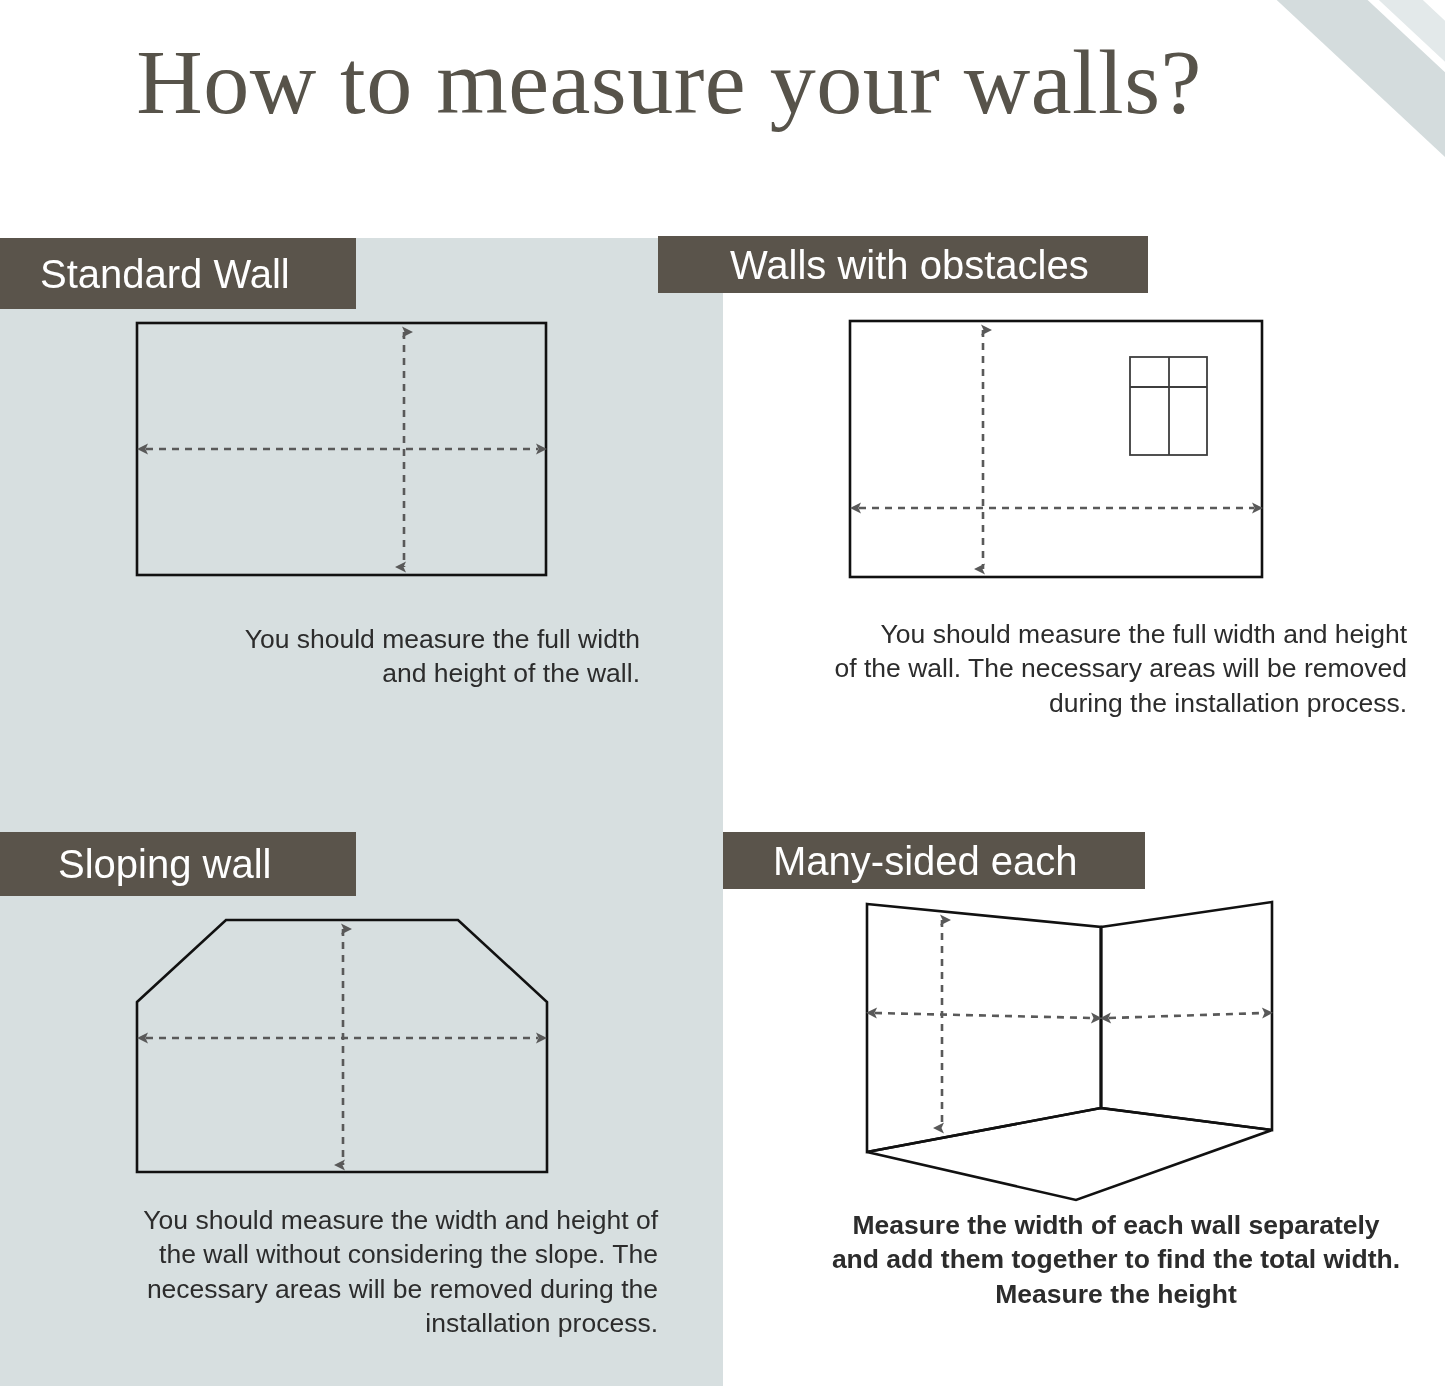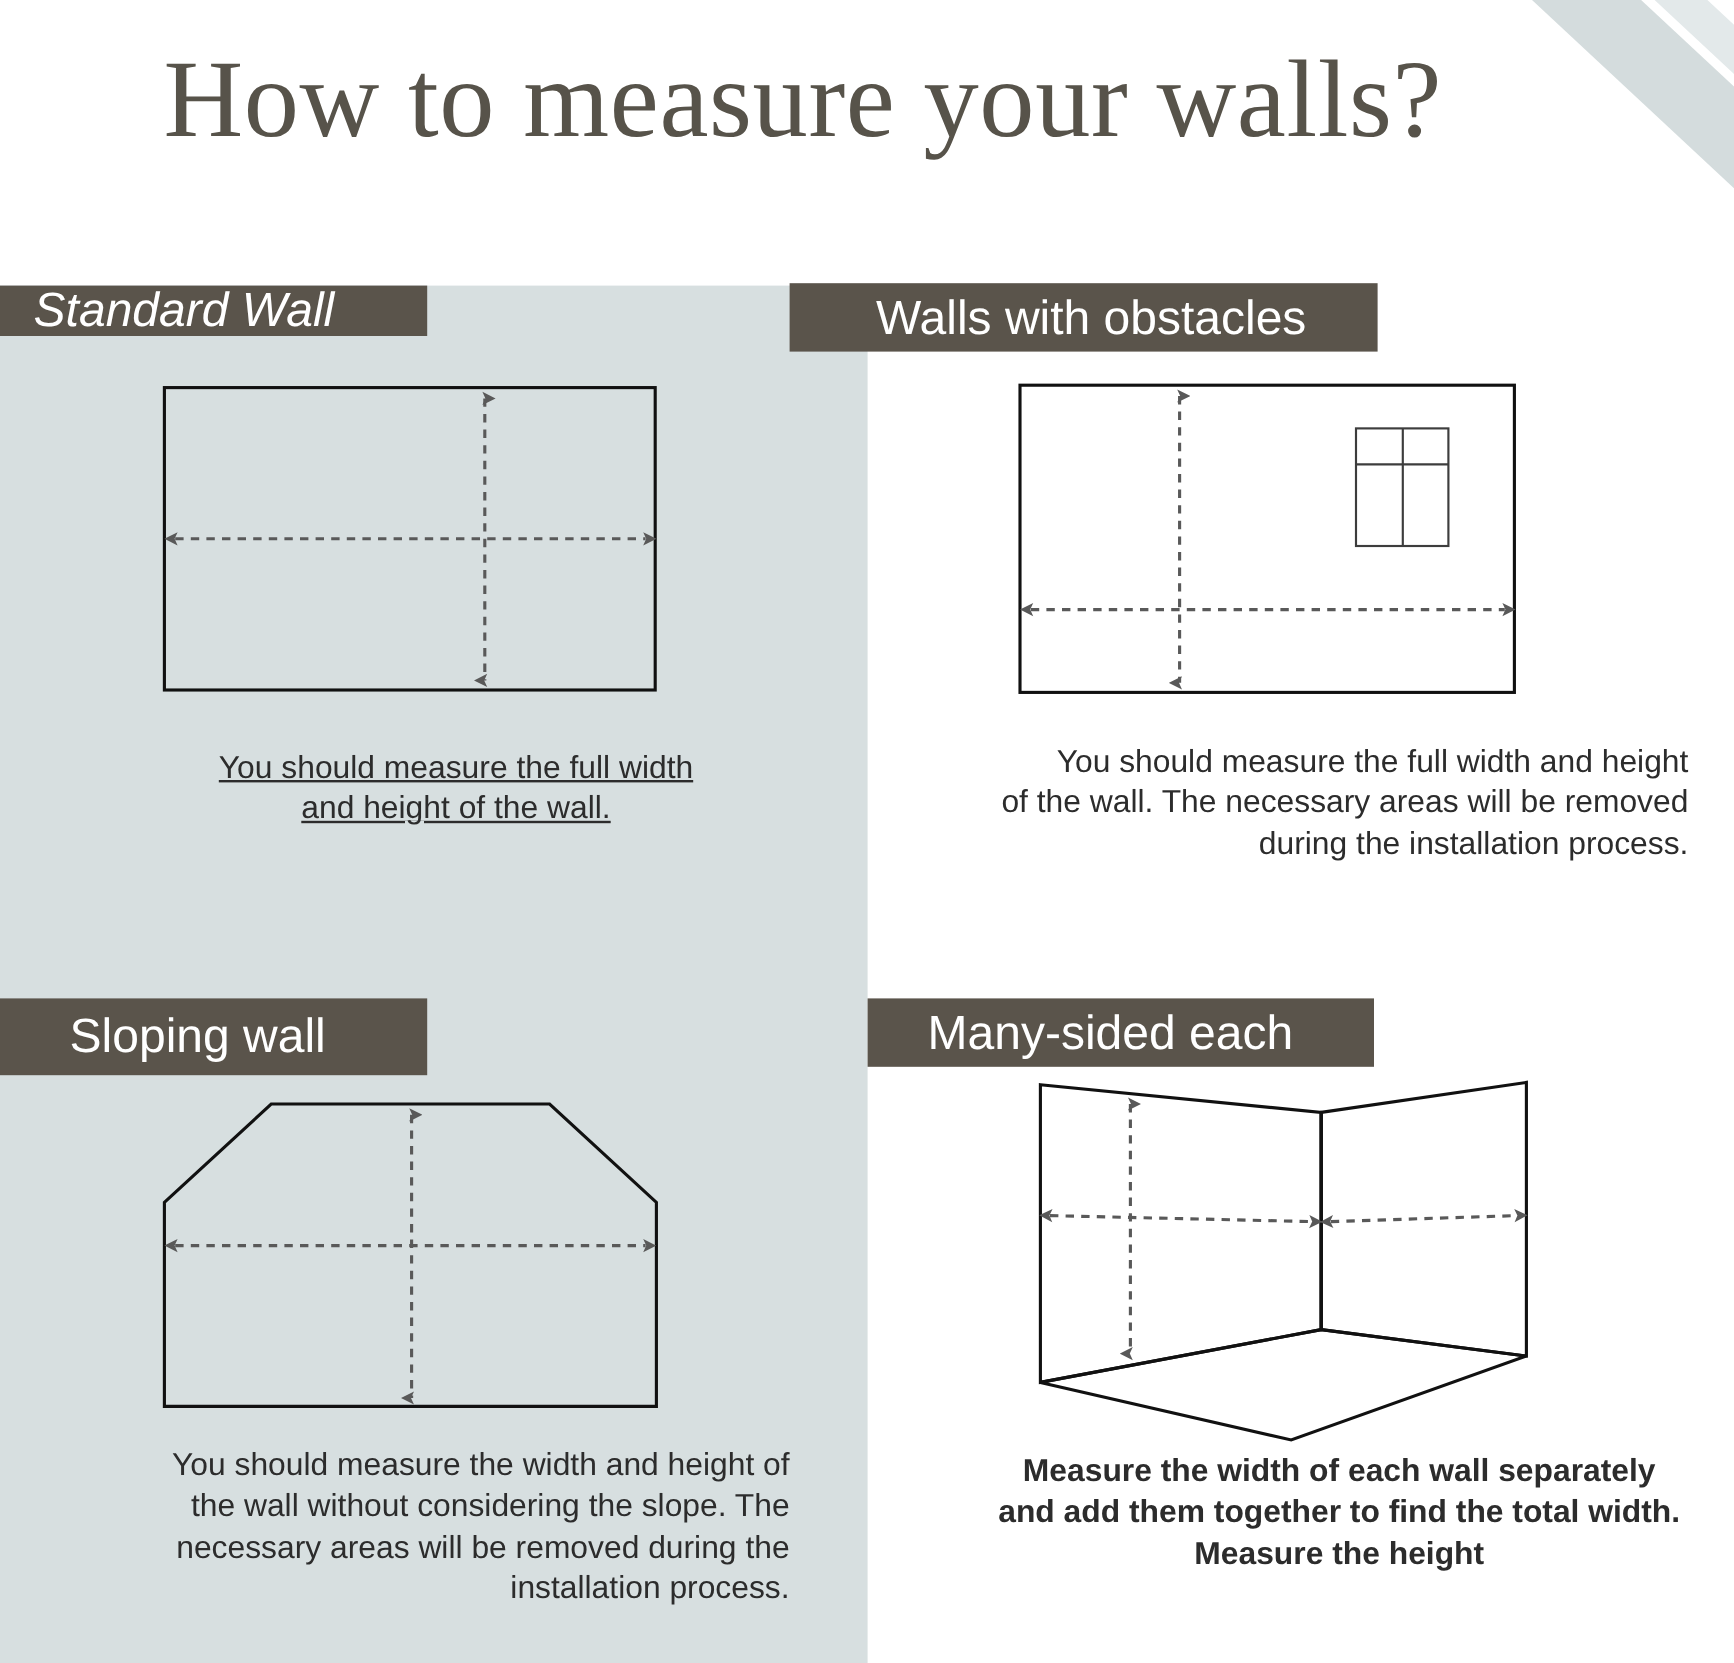"Standard Wall" .sec-header.h-standard { font-style: italic -> none; height: 42px -> 71px; padding-left: 28px -> 40px }
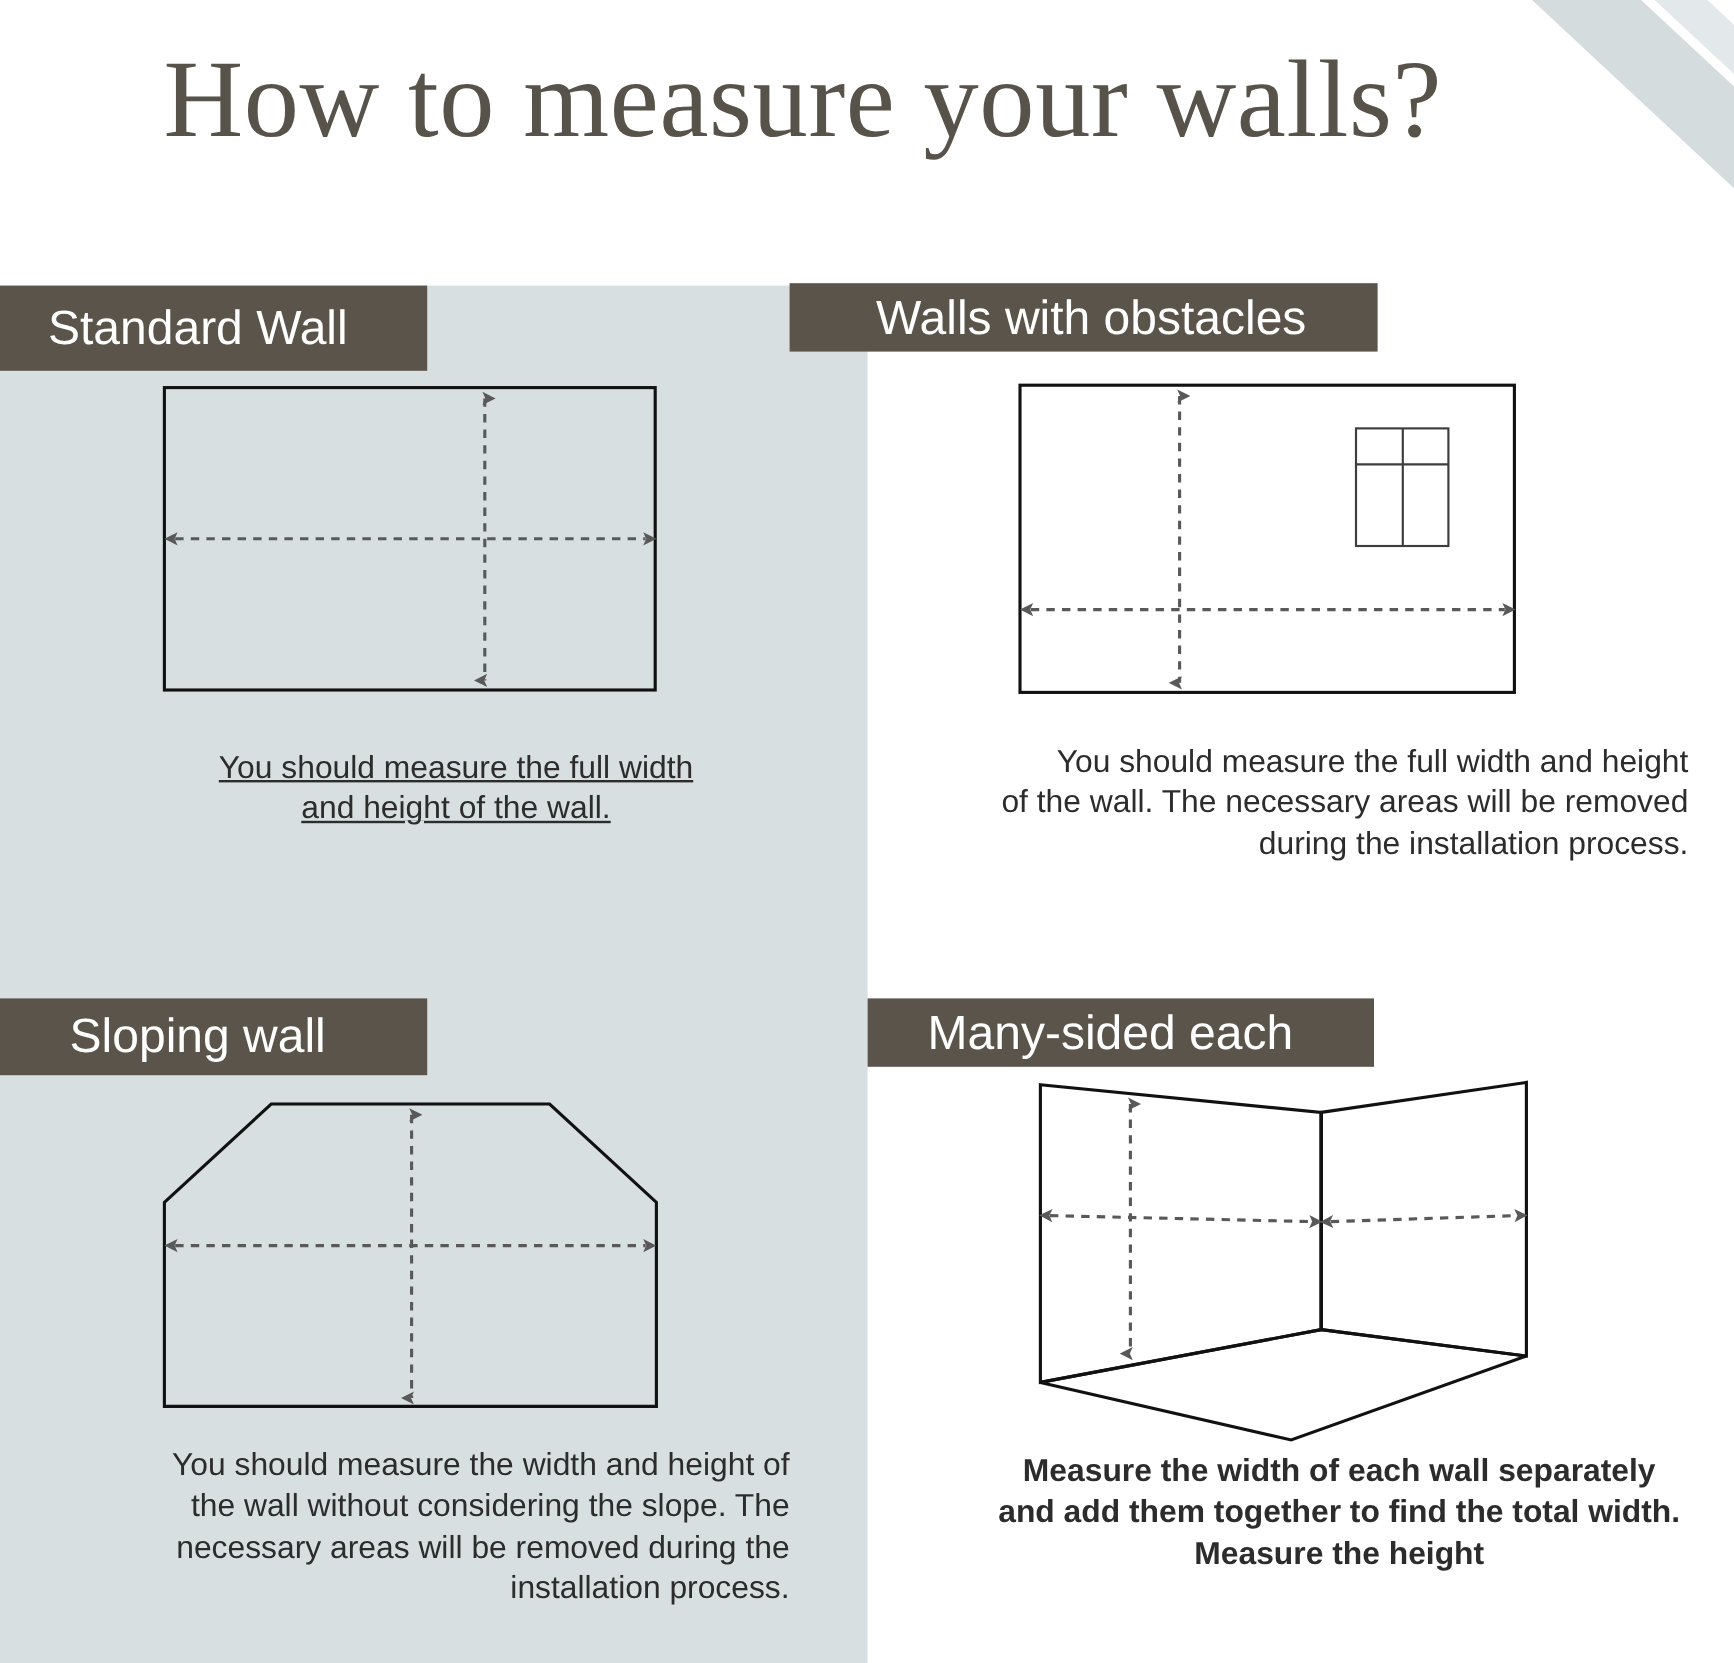"You should measure the full width" .caption.c-standard { text-align: center -> right; text-decoration: underline -> none }
